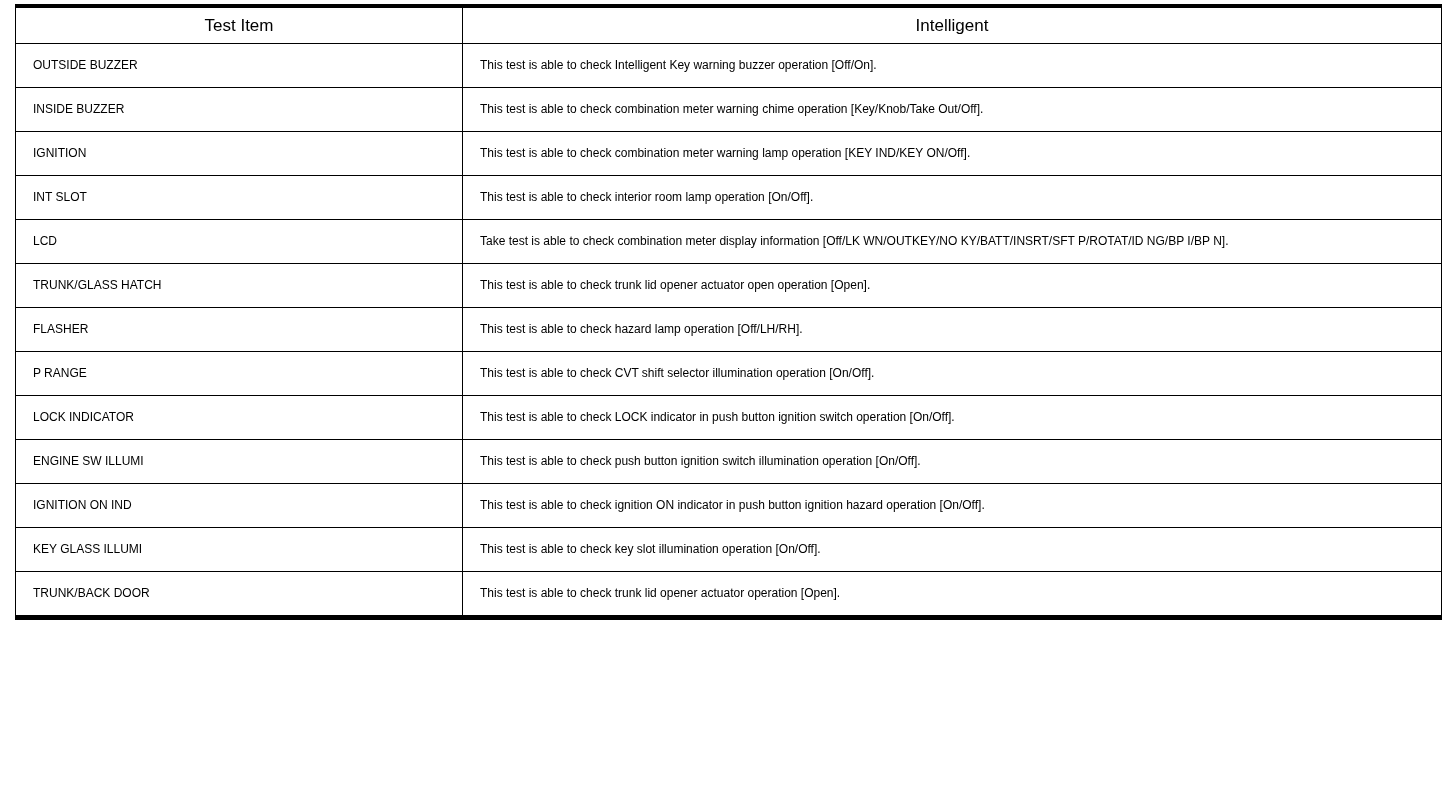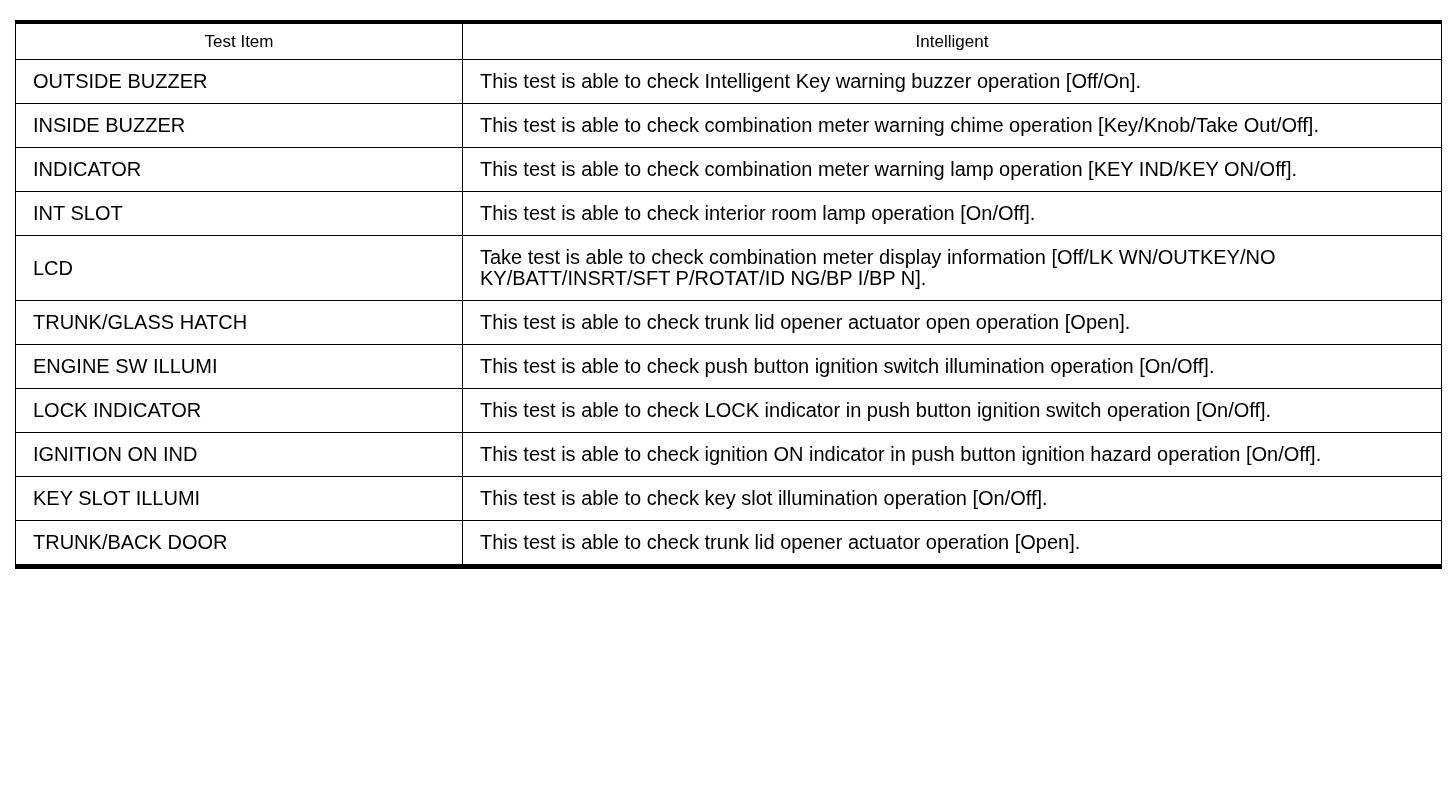"Test Item" .page { padding: 20px 14px 5px 15px -> 4px 14px 5px 15px }
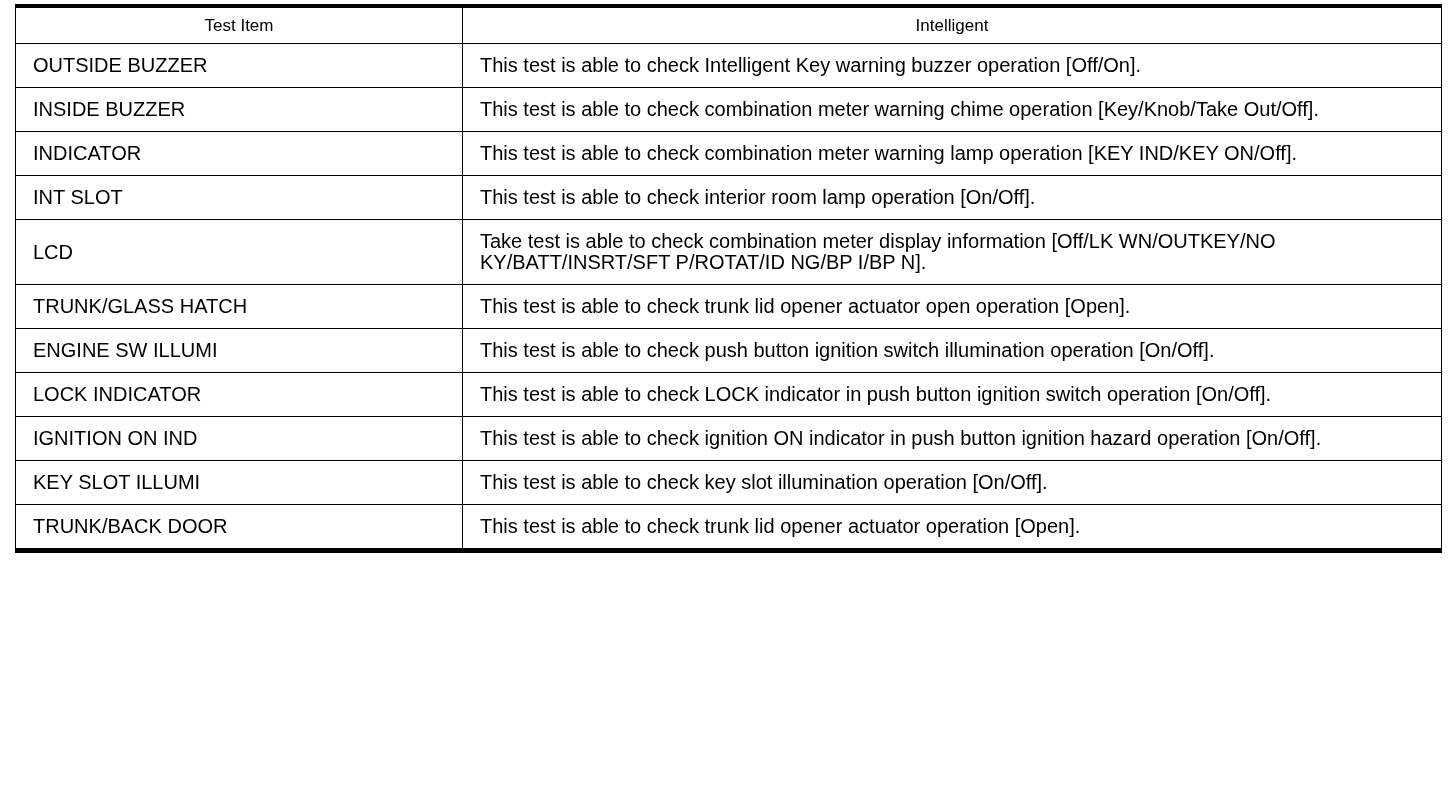"OUTSIDE BUZZER" table.test-table th, table.test-table td { font-size: 20px -> 12px }
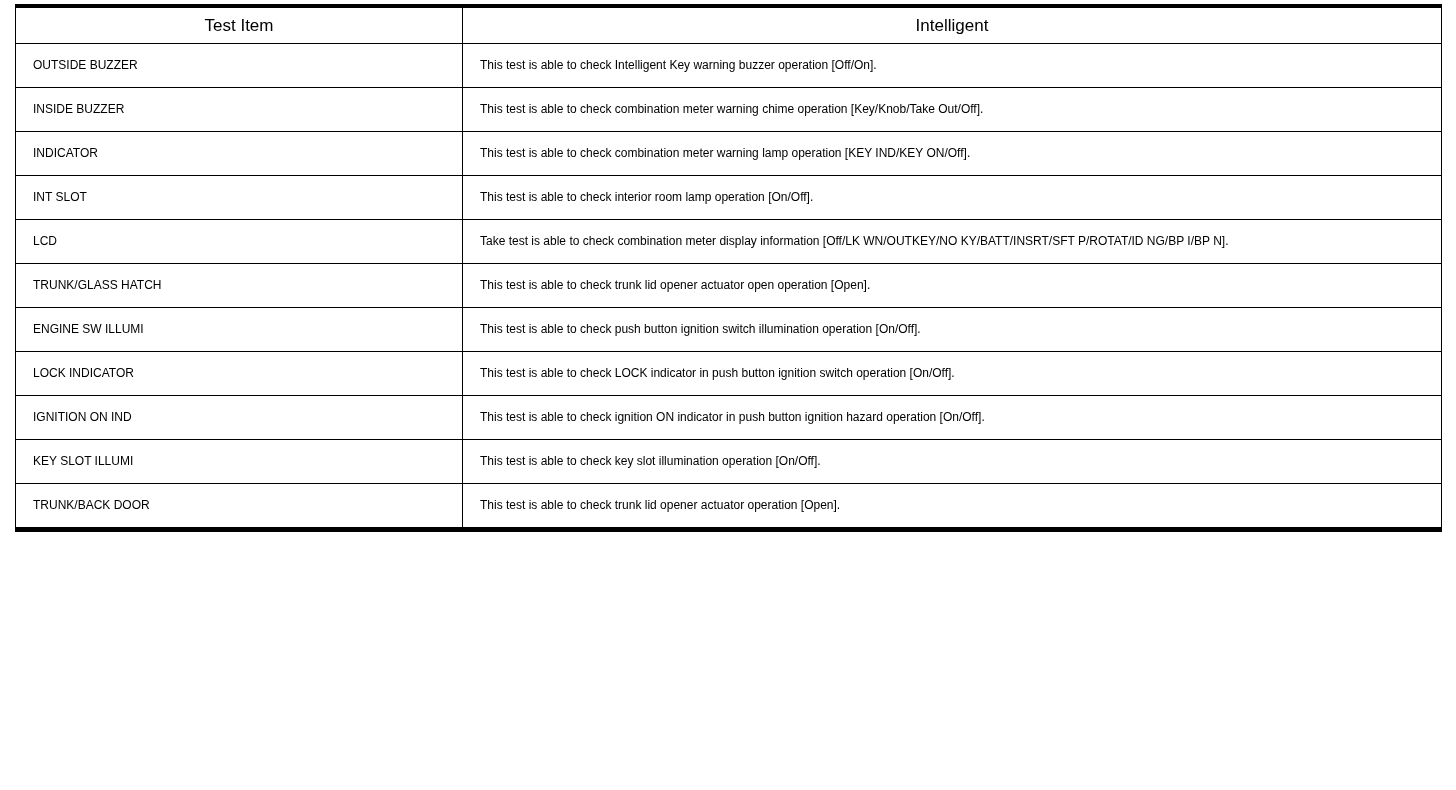"INDICATOR" td.col-item { text: INDICATOR -> IGNITION }
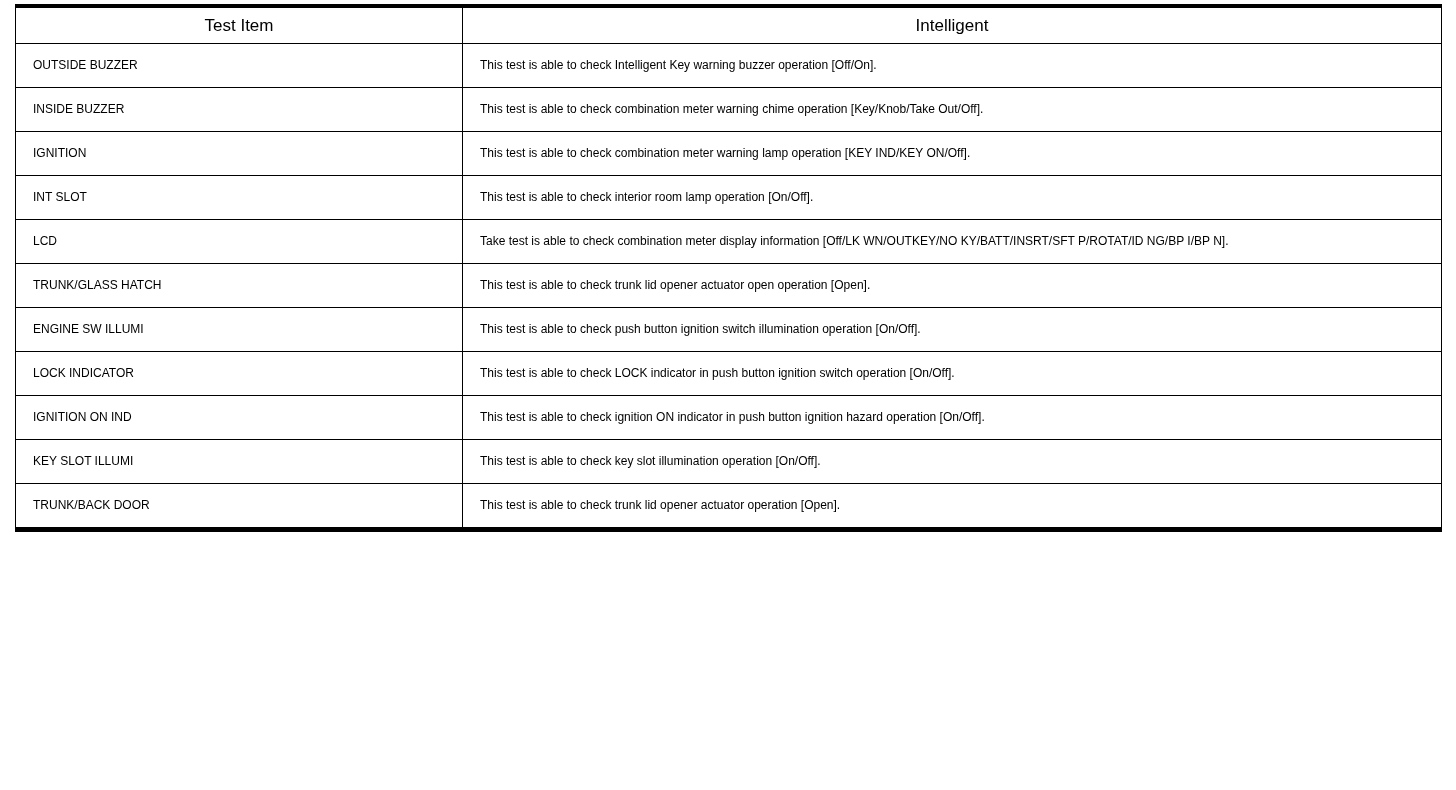"FLASHER" tr { html: none -> <tr> <td>FLASHER</td> <td>This test is able to check hazard lamp operation [Off/LH/RH].</td> </tr> }
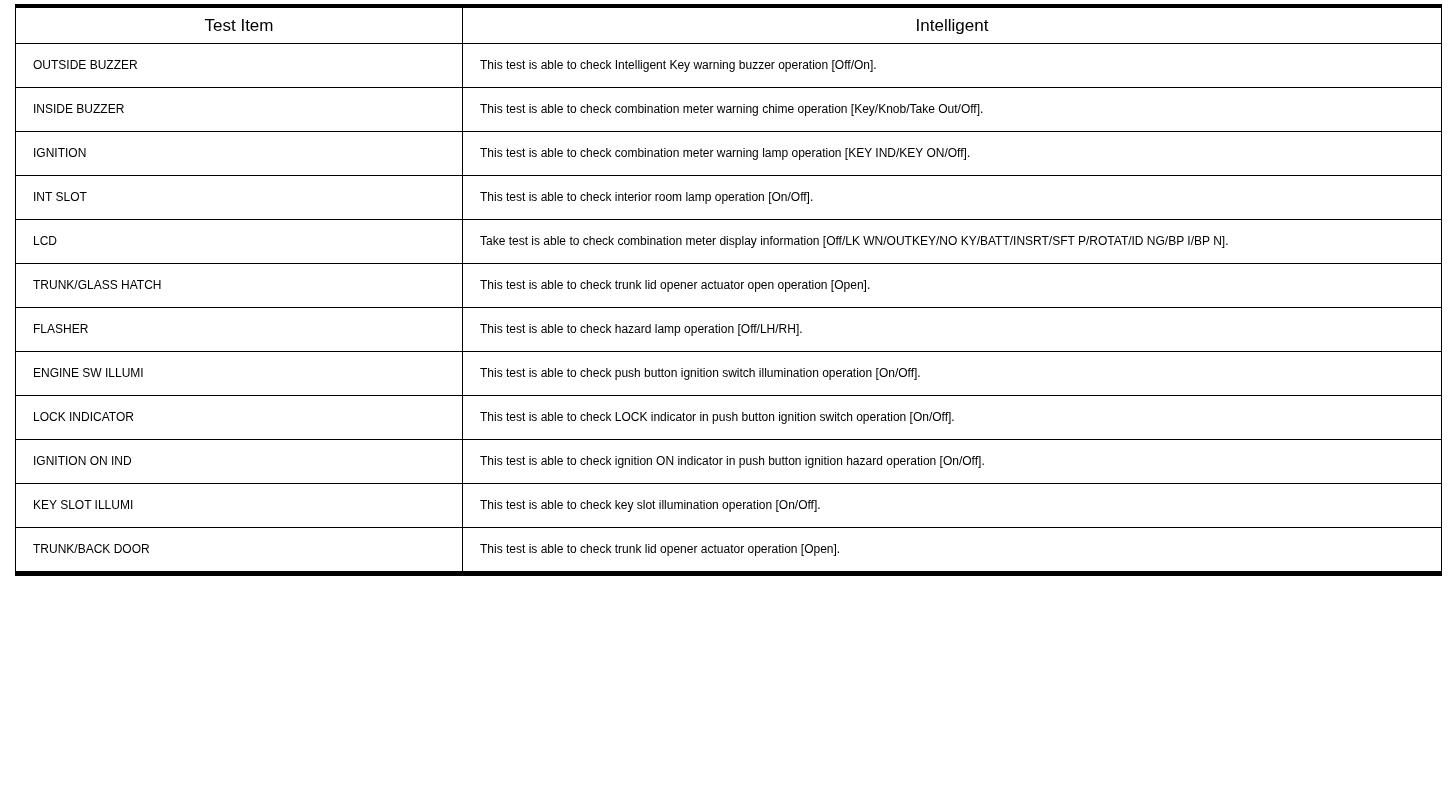"P RANGE" tr { html: none -> <tr> <td>P RANGE</td> <td>This test is able to check CVT shift selector illumination operation [On/Off].</td> </tr> }
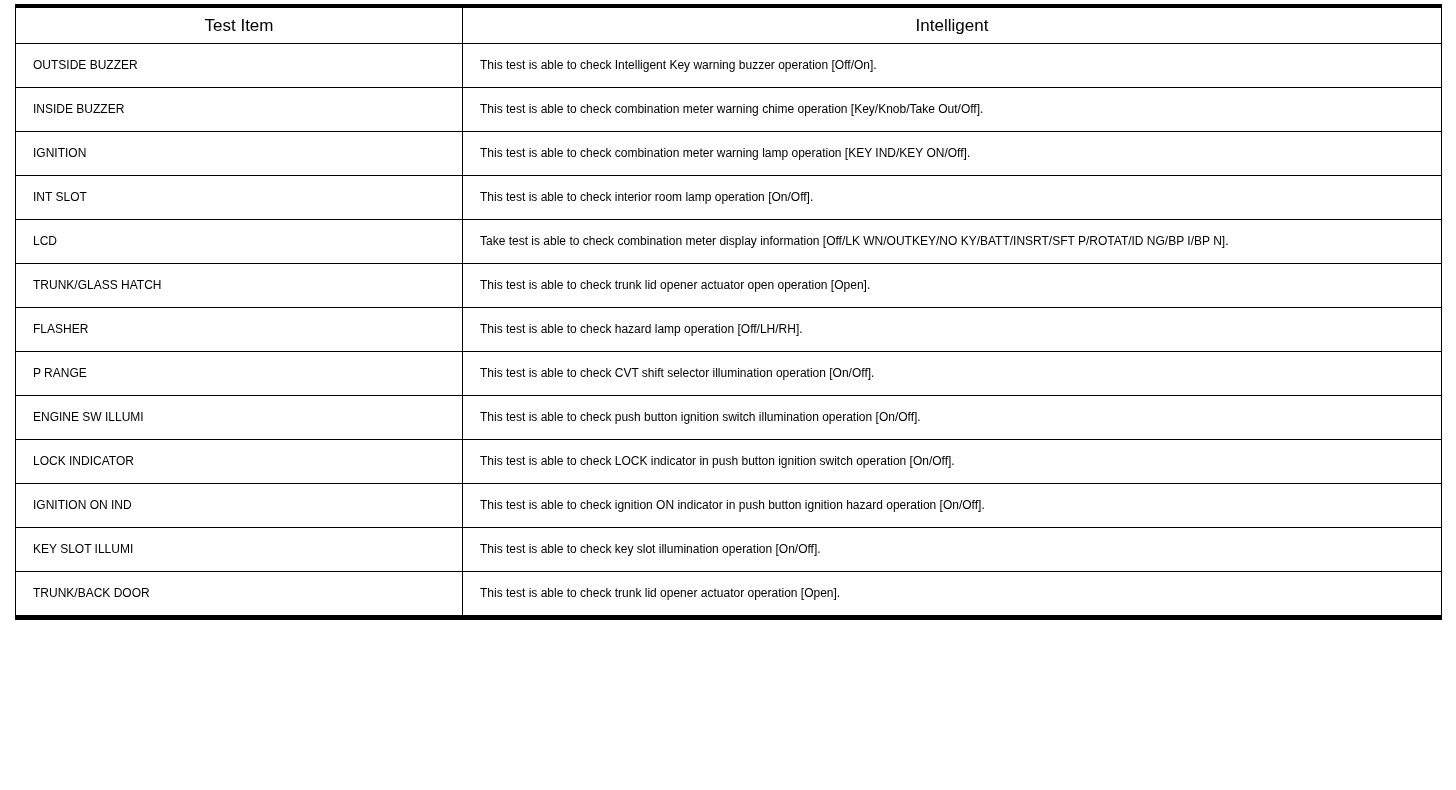"ENGINE SW ILLUMI" tr { order: before "LOCK INDICATOR" -> after "LOCK INDICATOR" }
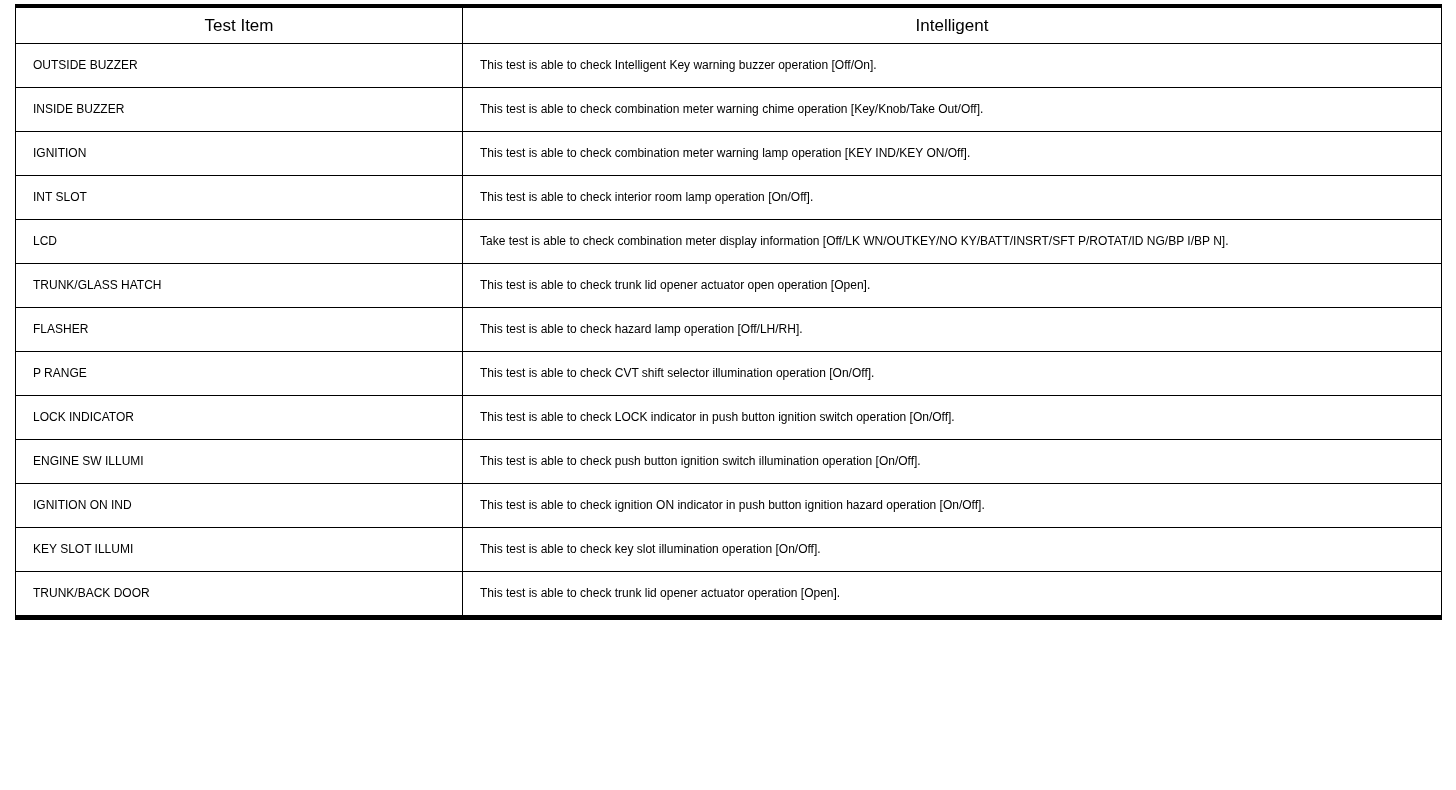"KEY SLOT ILLUMI" td.col-item { text: SLOT -> GLASS }
